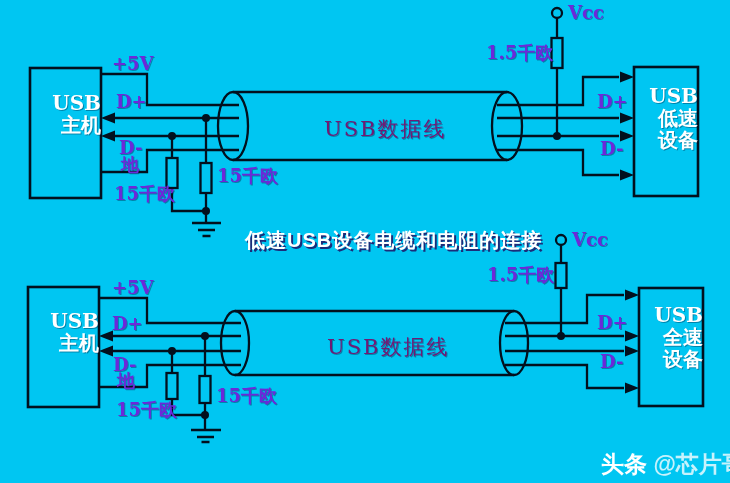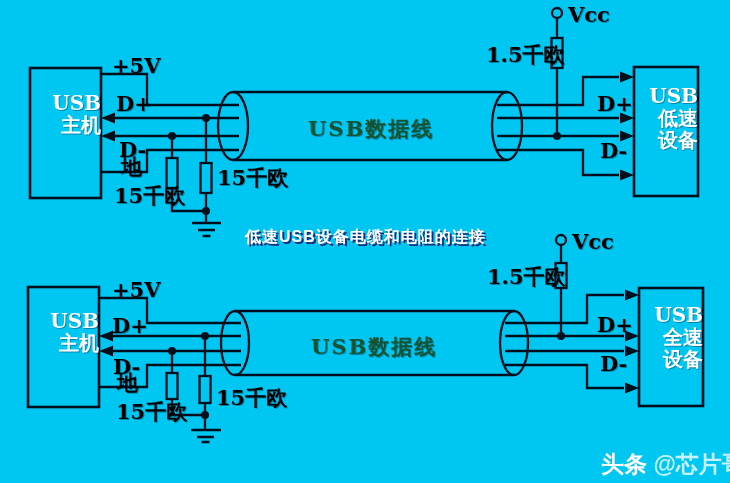"Vcc" .lbl { color: #000000 -> #6d28d9; font-size: 21px -> 18px }
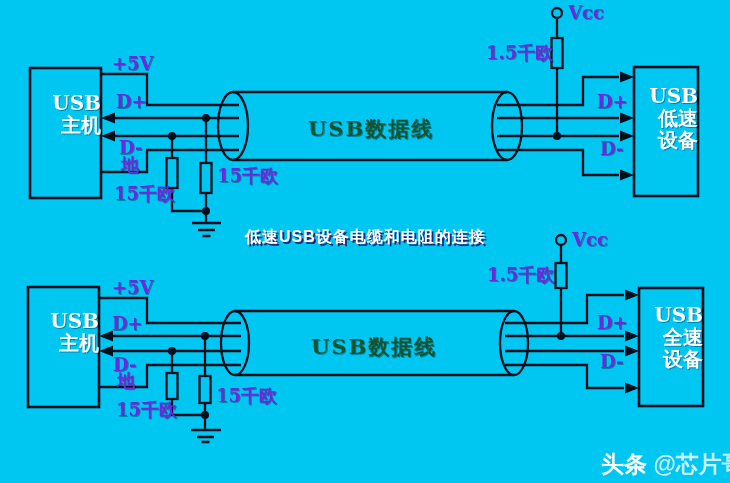"USB数据线" .cable-lbl { color: #14532d -> #701a75; font-weight: bold -> normal; margin-left: none -> 16px }
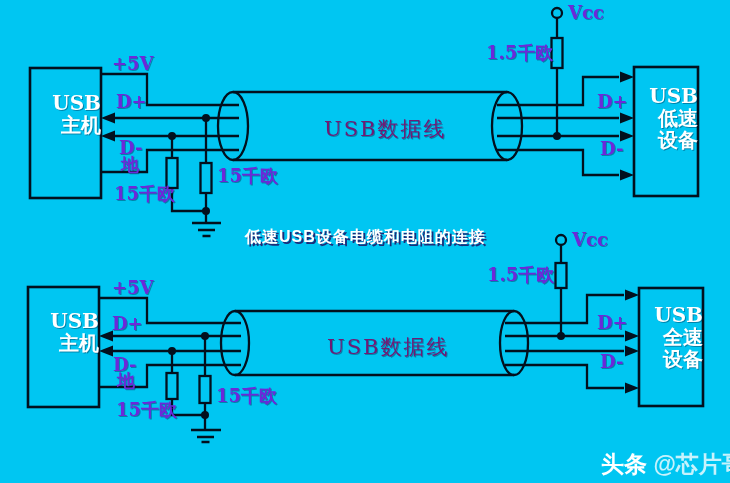"低速USB设备电缆和电阻的连接" .caption { font-size: 16px -> 20px }
